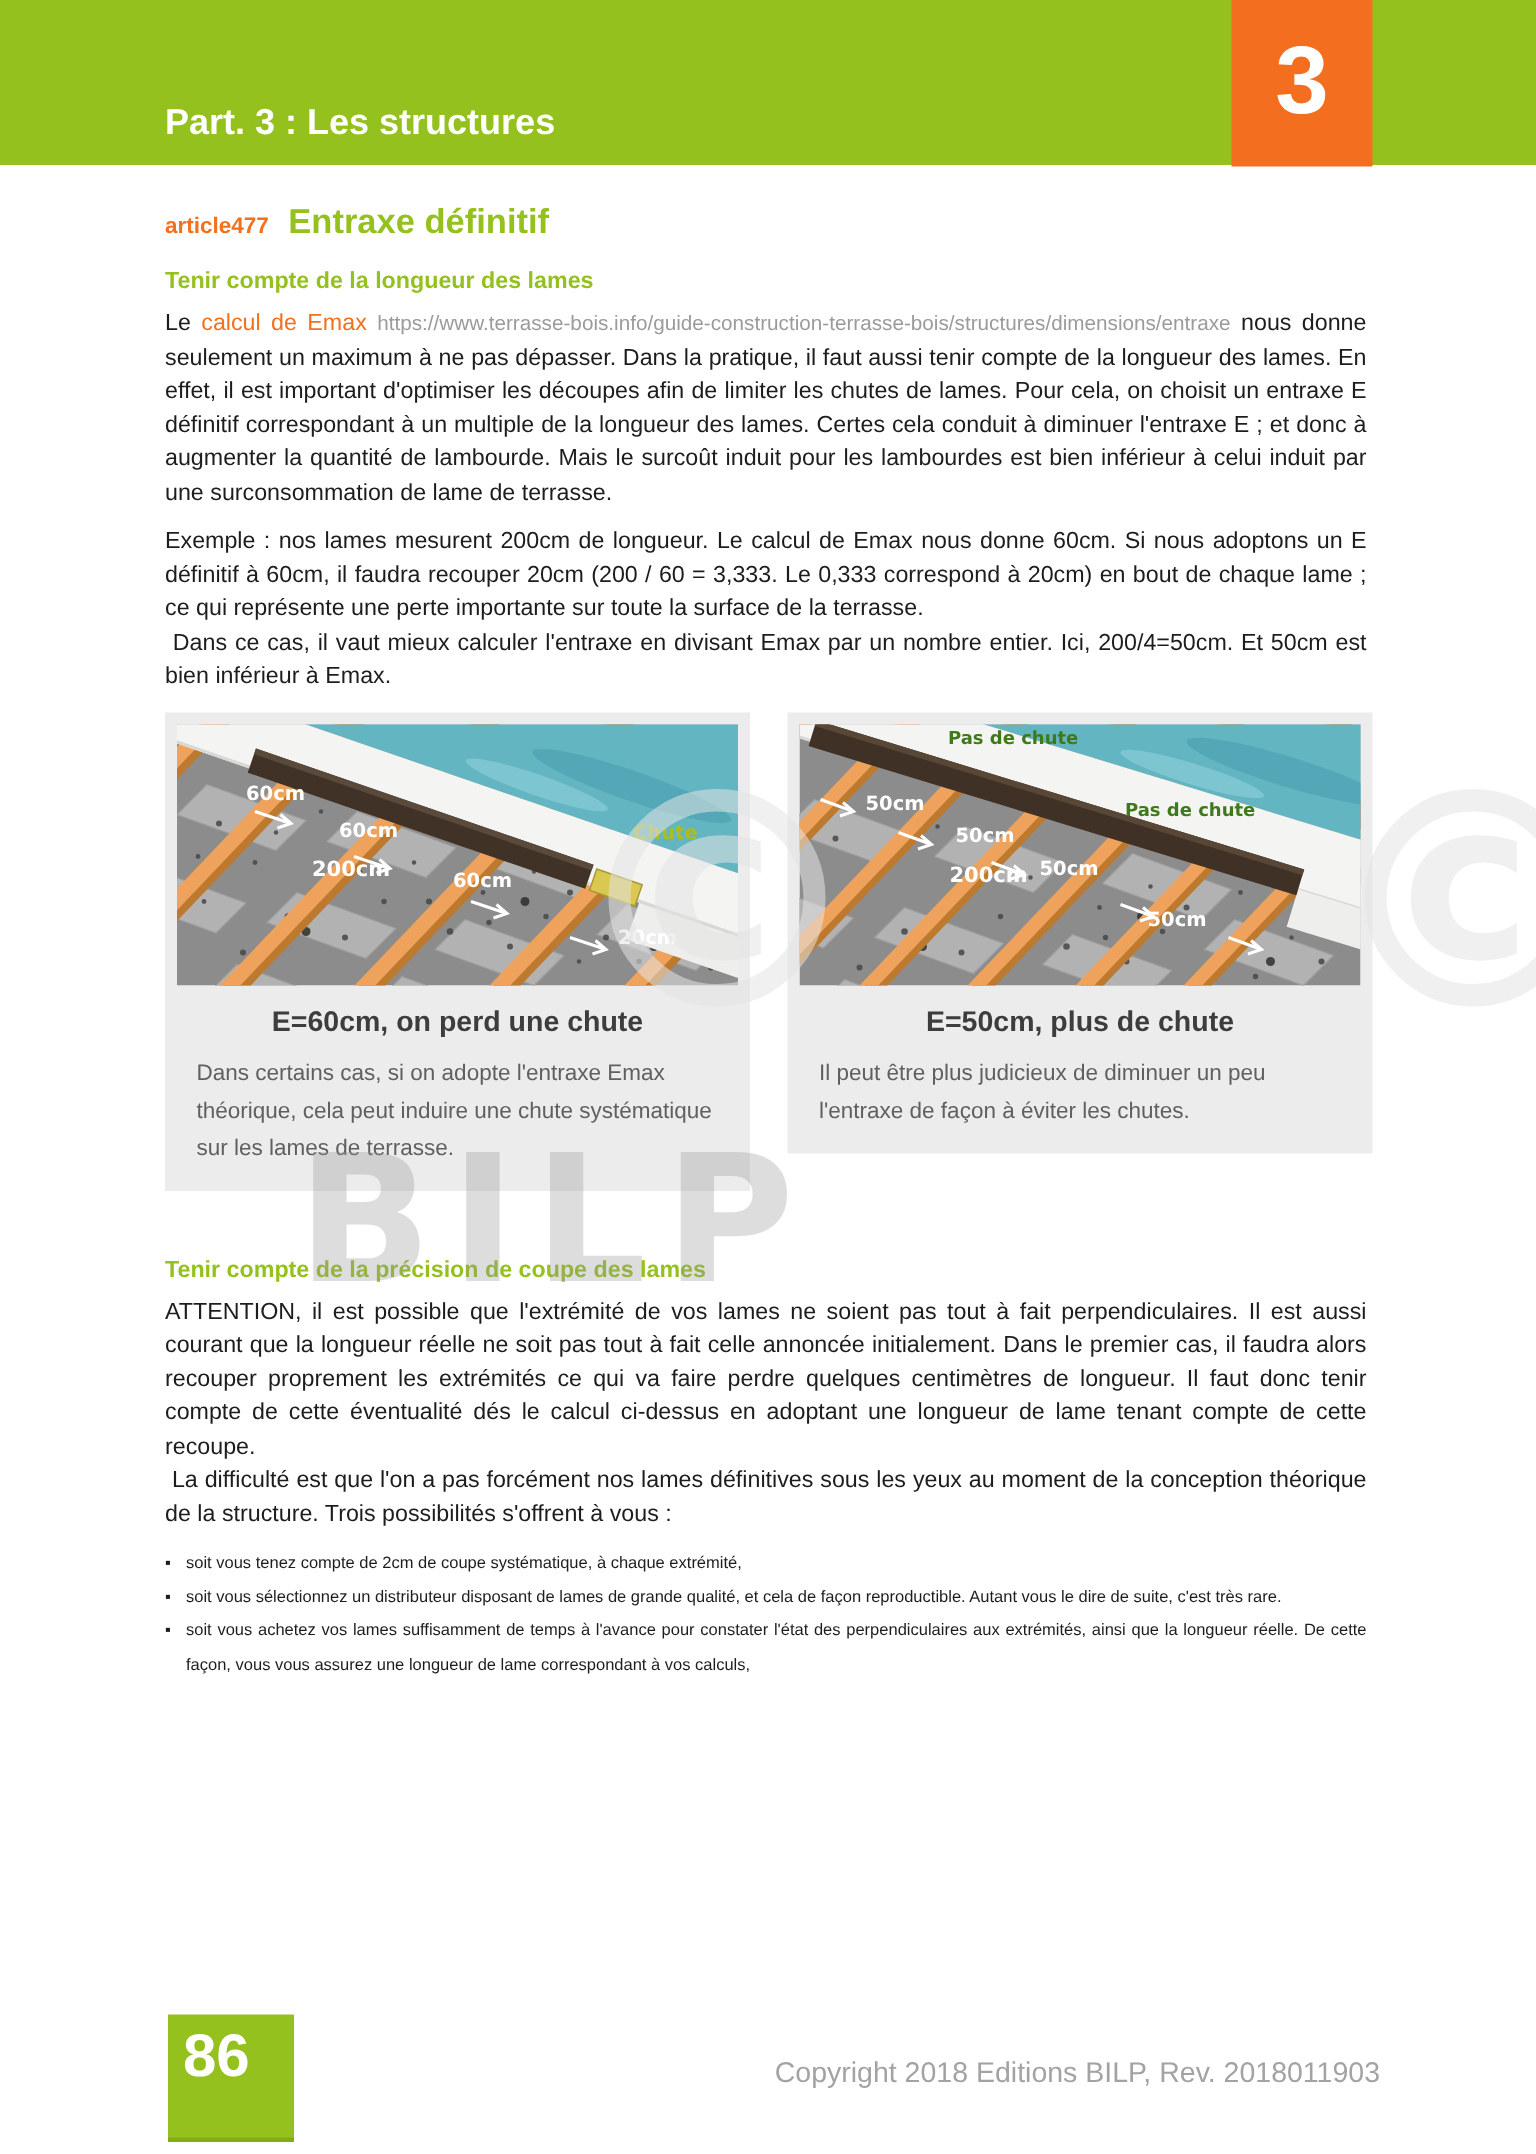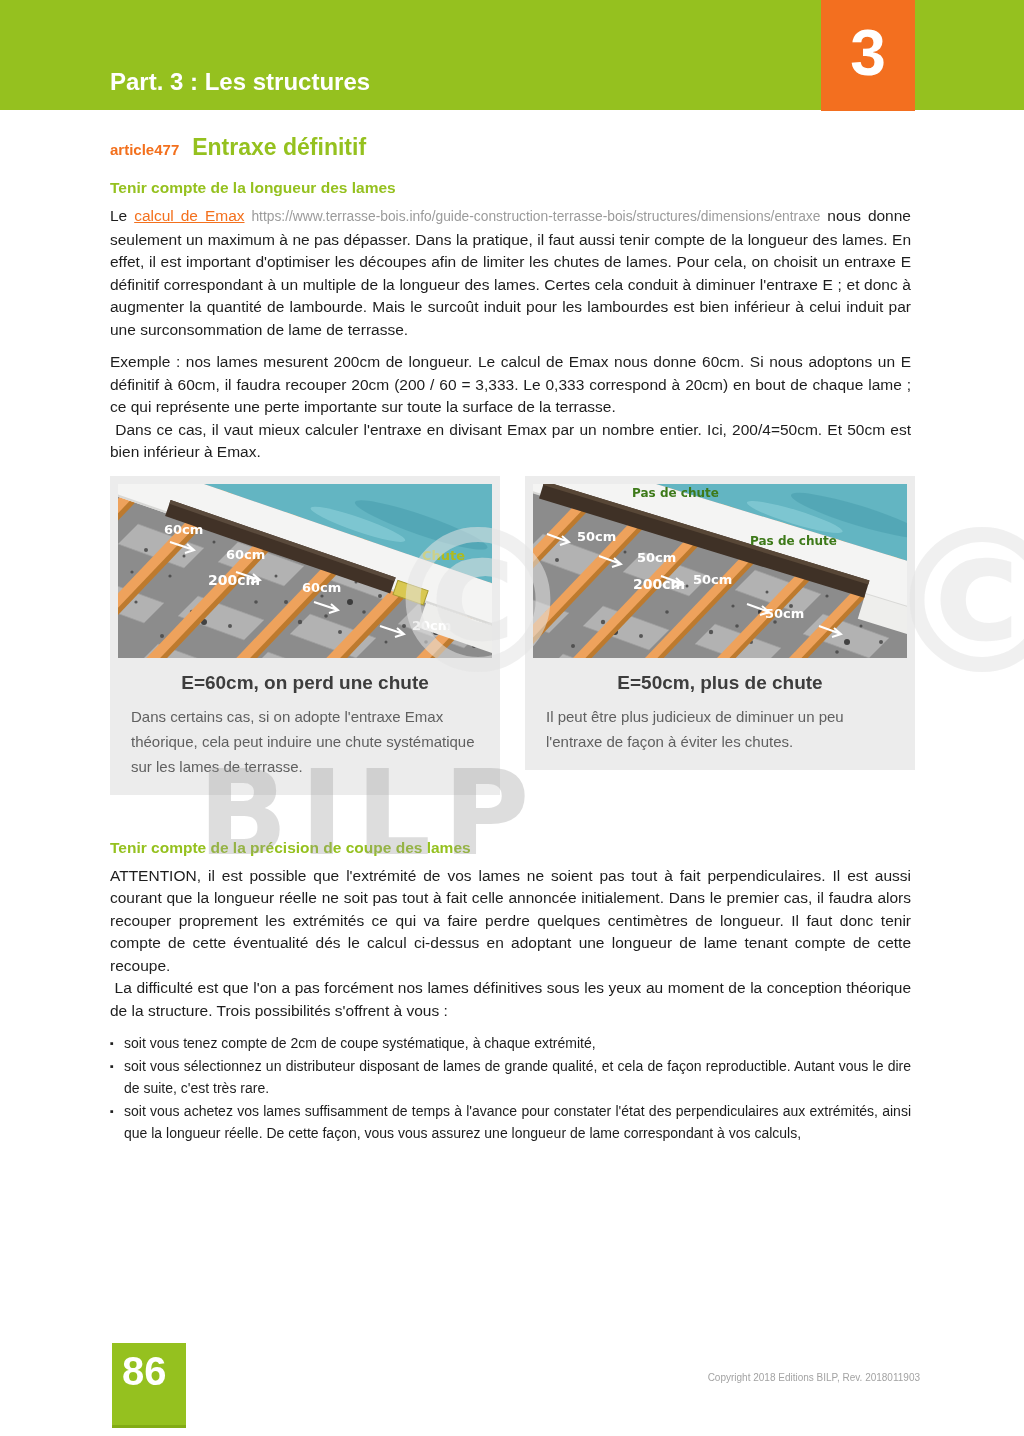"calcul de Emax" .link-orange { text-decoration: underline -> none }
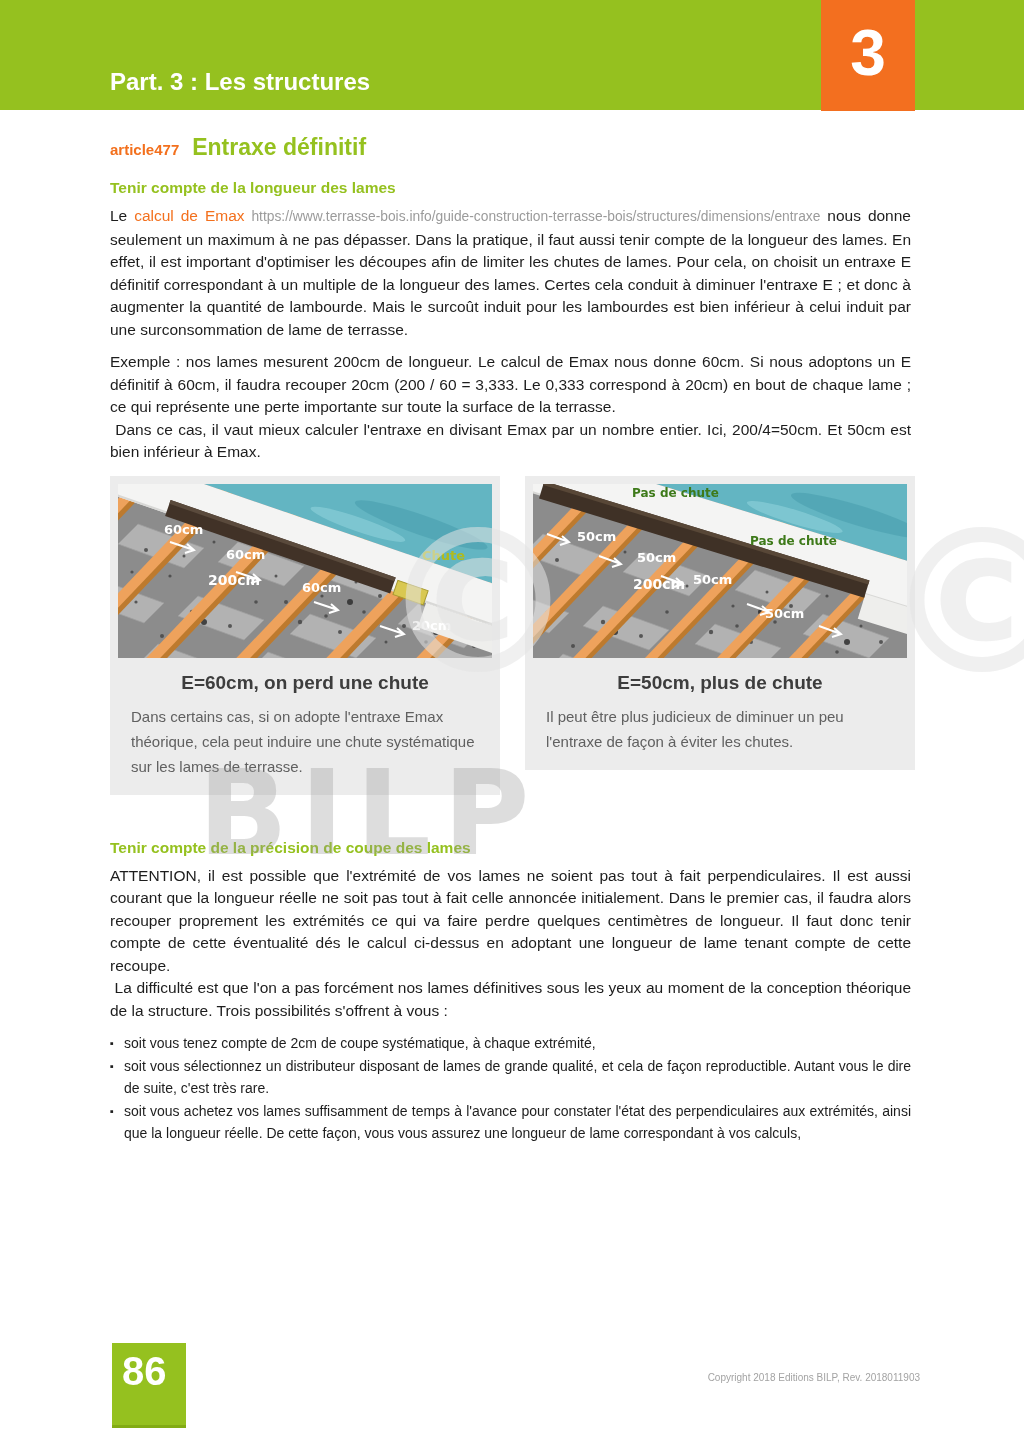"soit vous tenez compte de" ul.blist li { font-size: 14px -> 11px }
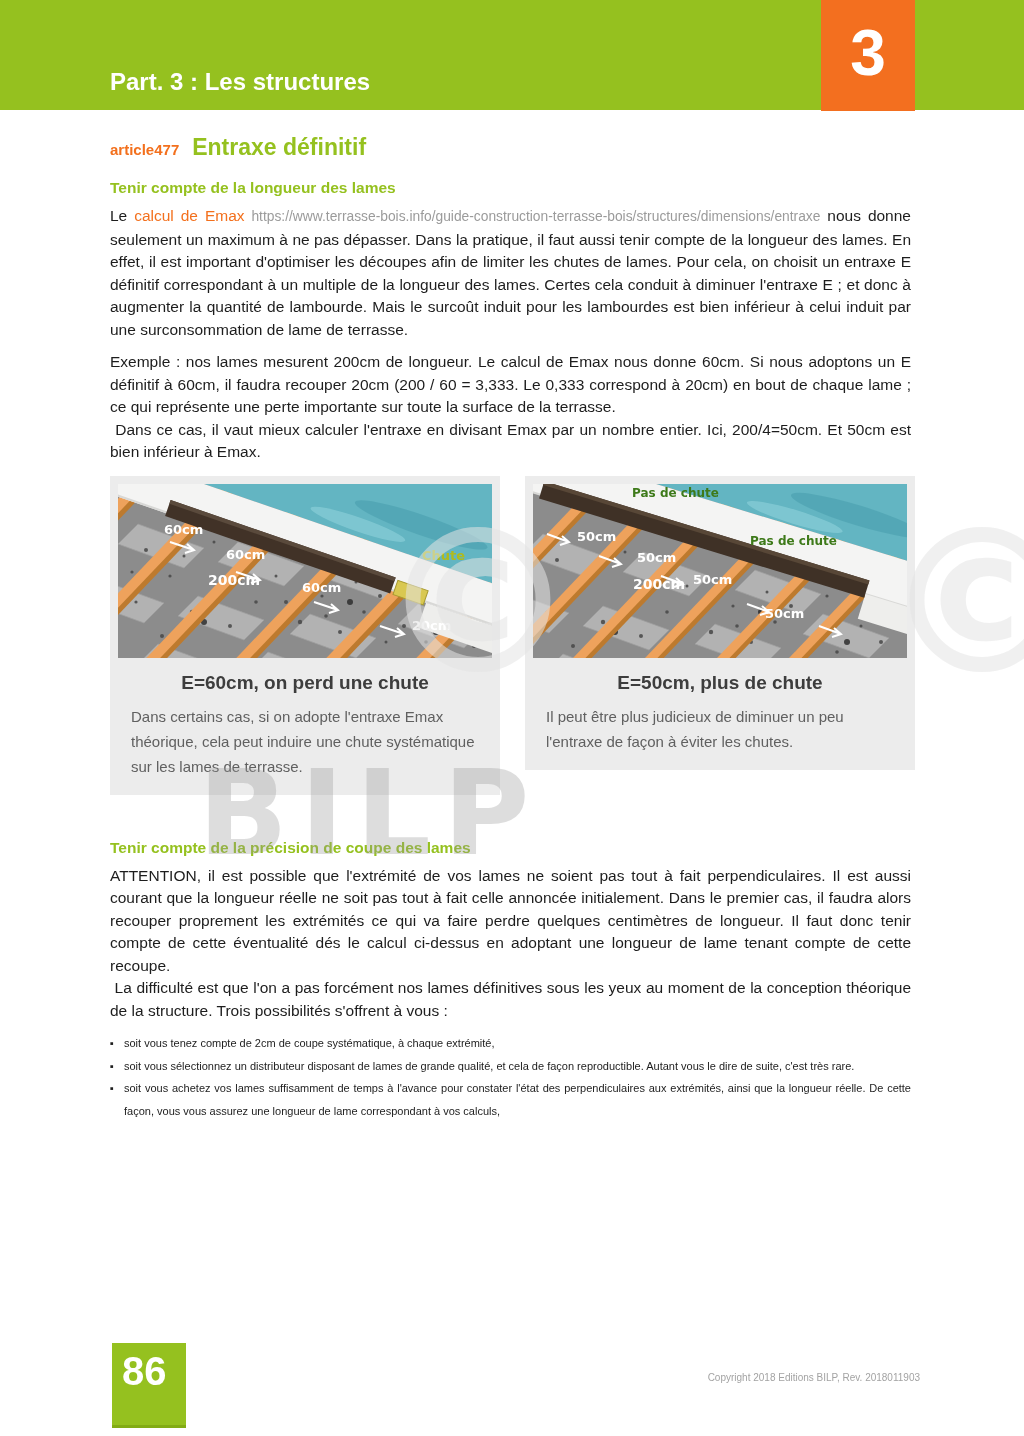"86" .page-num { width: 74px -> 84px }
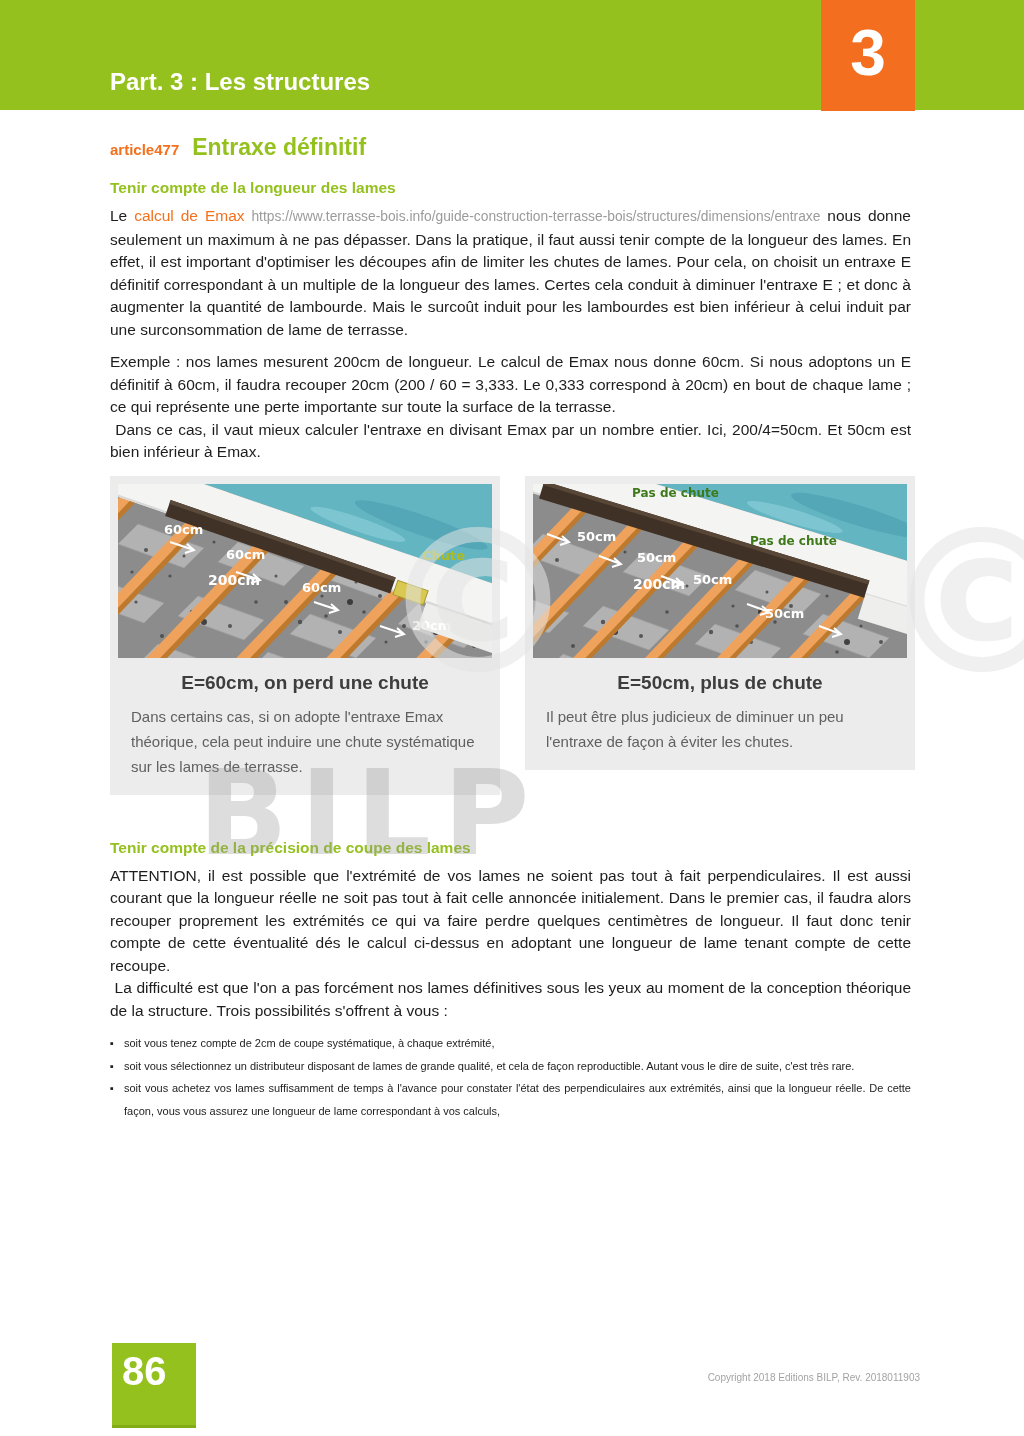"Copyright 2018 Editions BILP, Rev." .copyright { font-size: 10px -> 19px }
